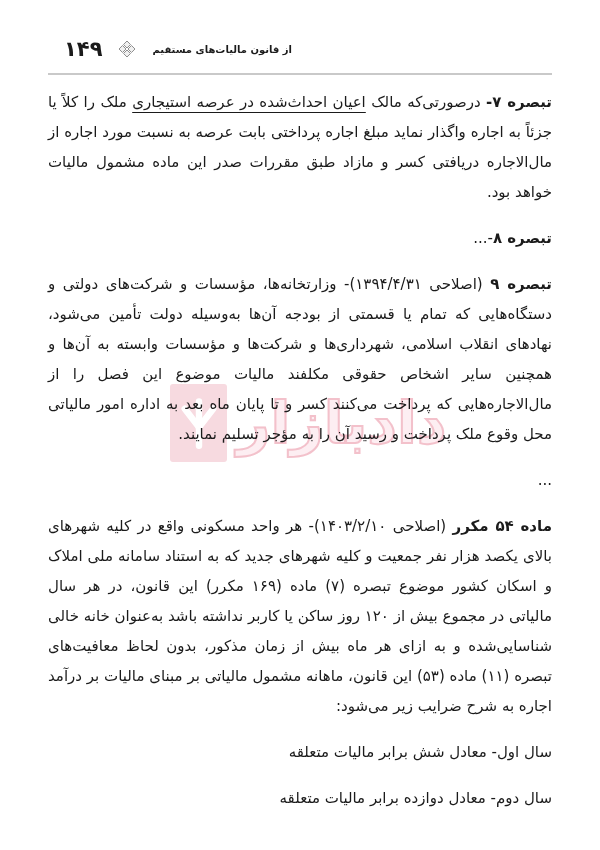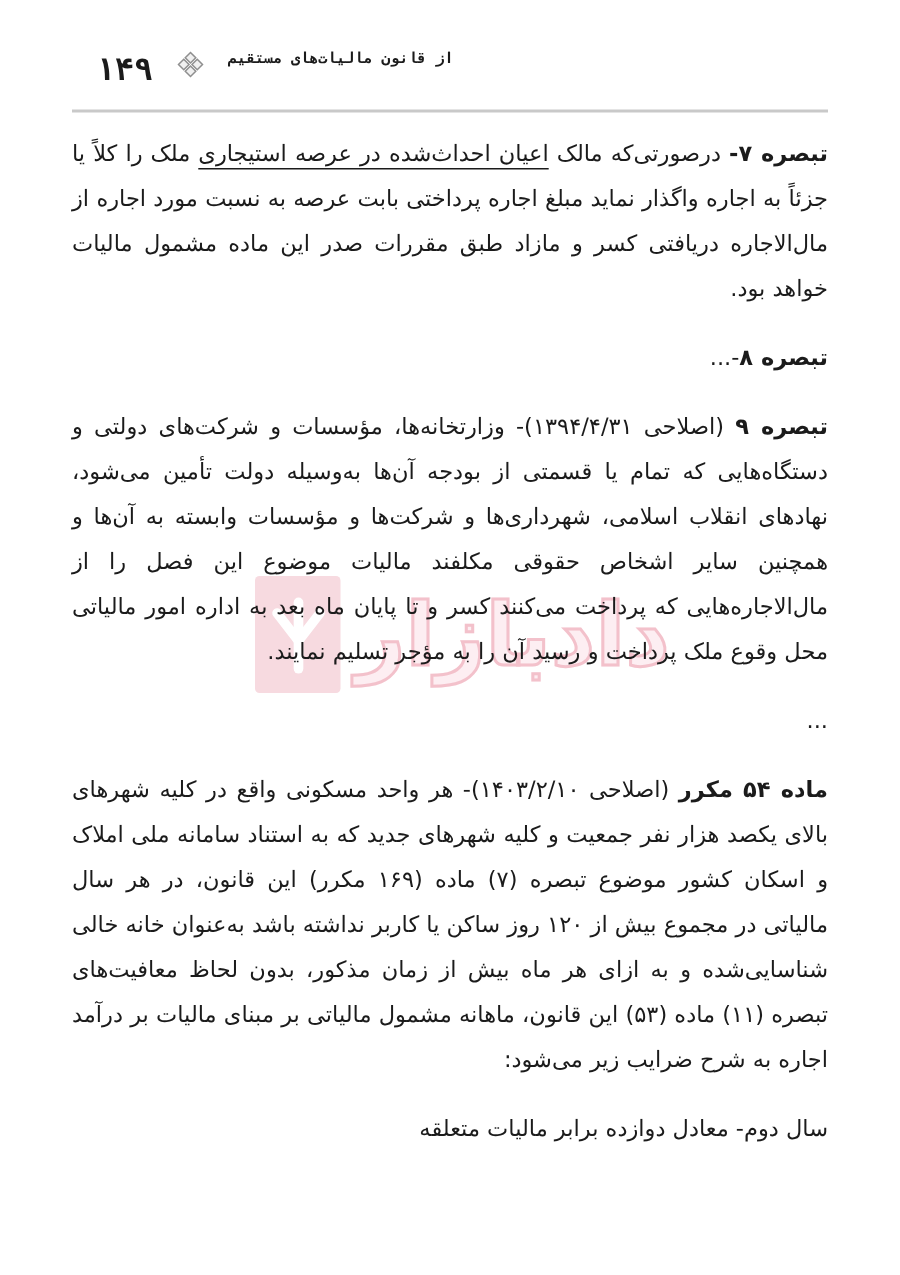"۱۴۹" .header-row { align-items: flex-start -> center; font-family: Liberation Mono, monospace -> none }
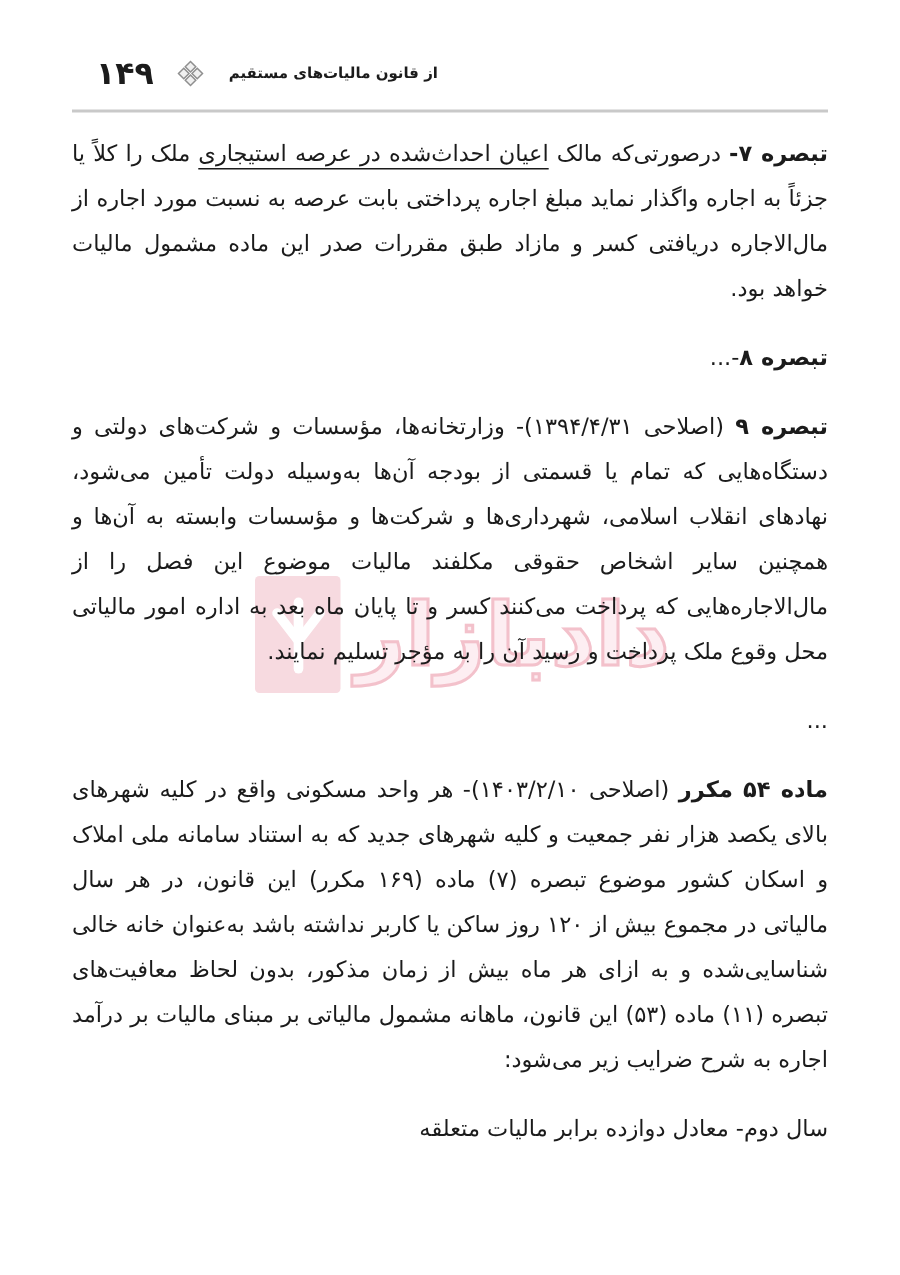"سال اول- معادل شش برابر" p { html: none -> <p><span>سال اول- معادل شش برابر مالیات متعلقه</span></p> }
